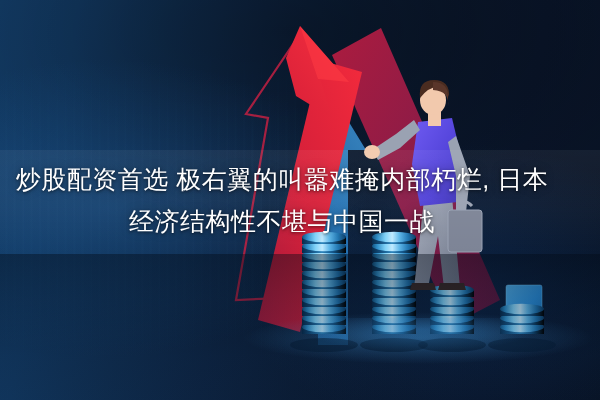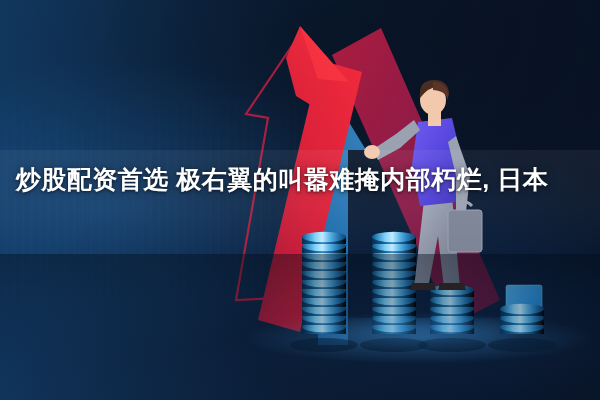"炒股配资首选 极右翼的叫嚣难掩内部朽烂, 日本" .headline { font-weight: bold -> normal }
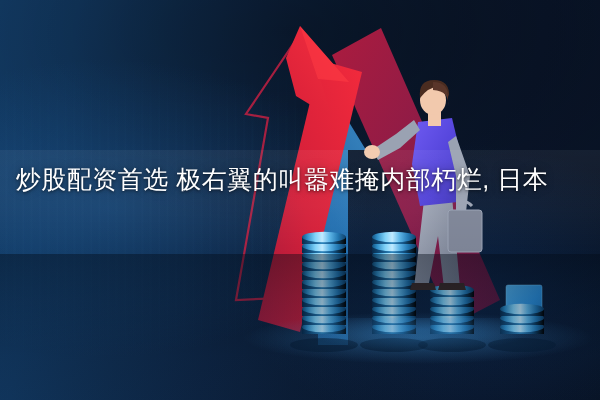"经济结构性不堪与中国一战" span.l2 { html: none -> <span>经济结构性不堪与中国一战</span> }
